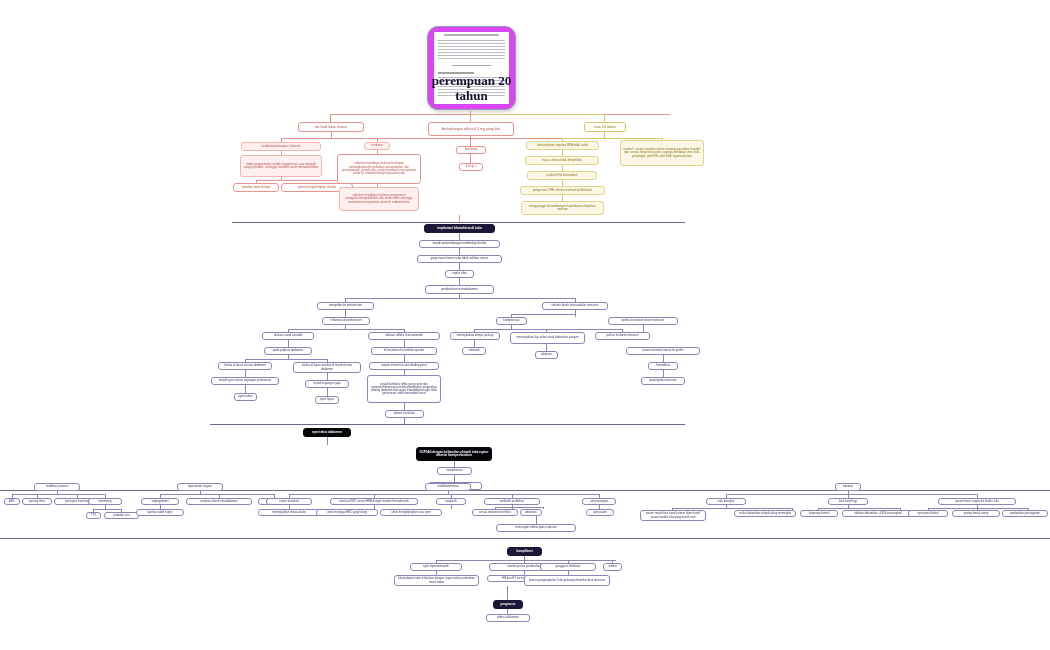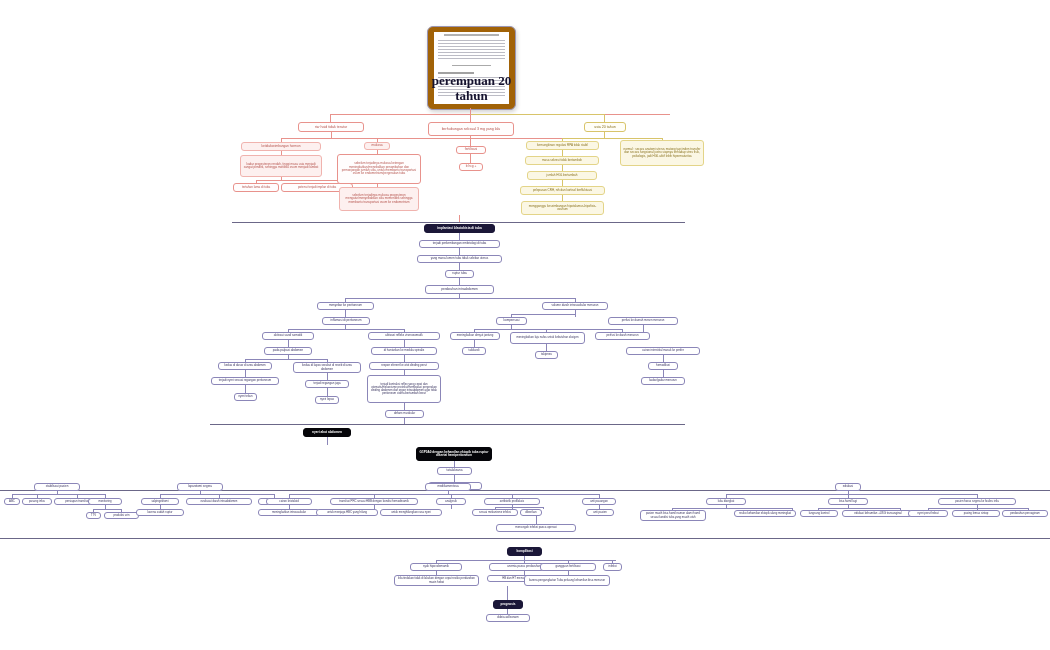"perempuan 20 tahun" .doc { background: #a16207 -> #d946ef; border-radius: 6px -> 11px }
